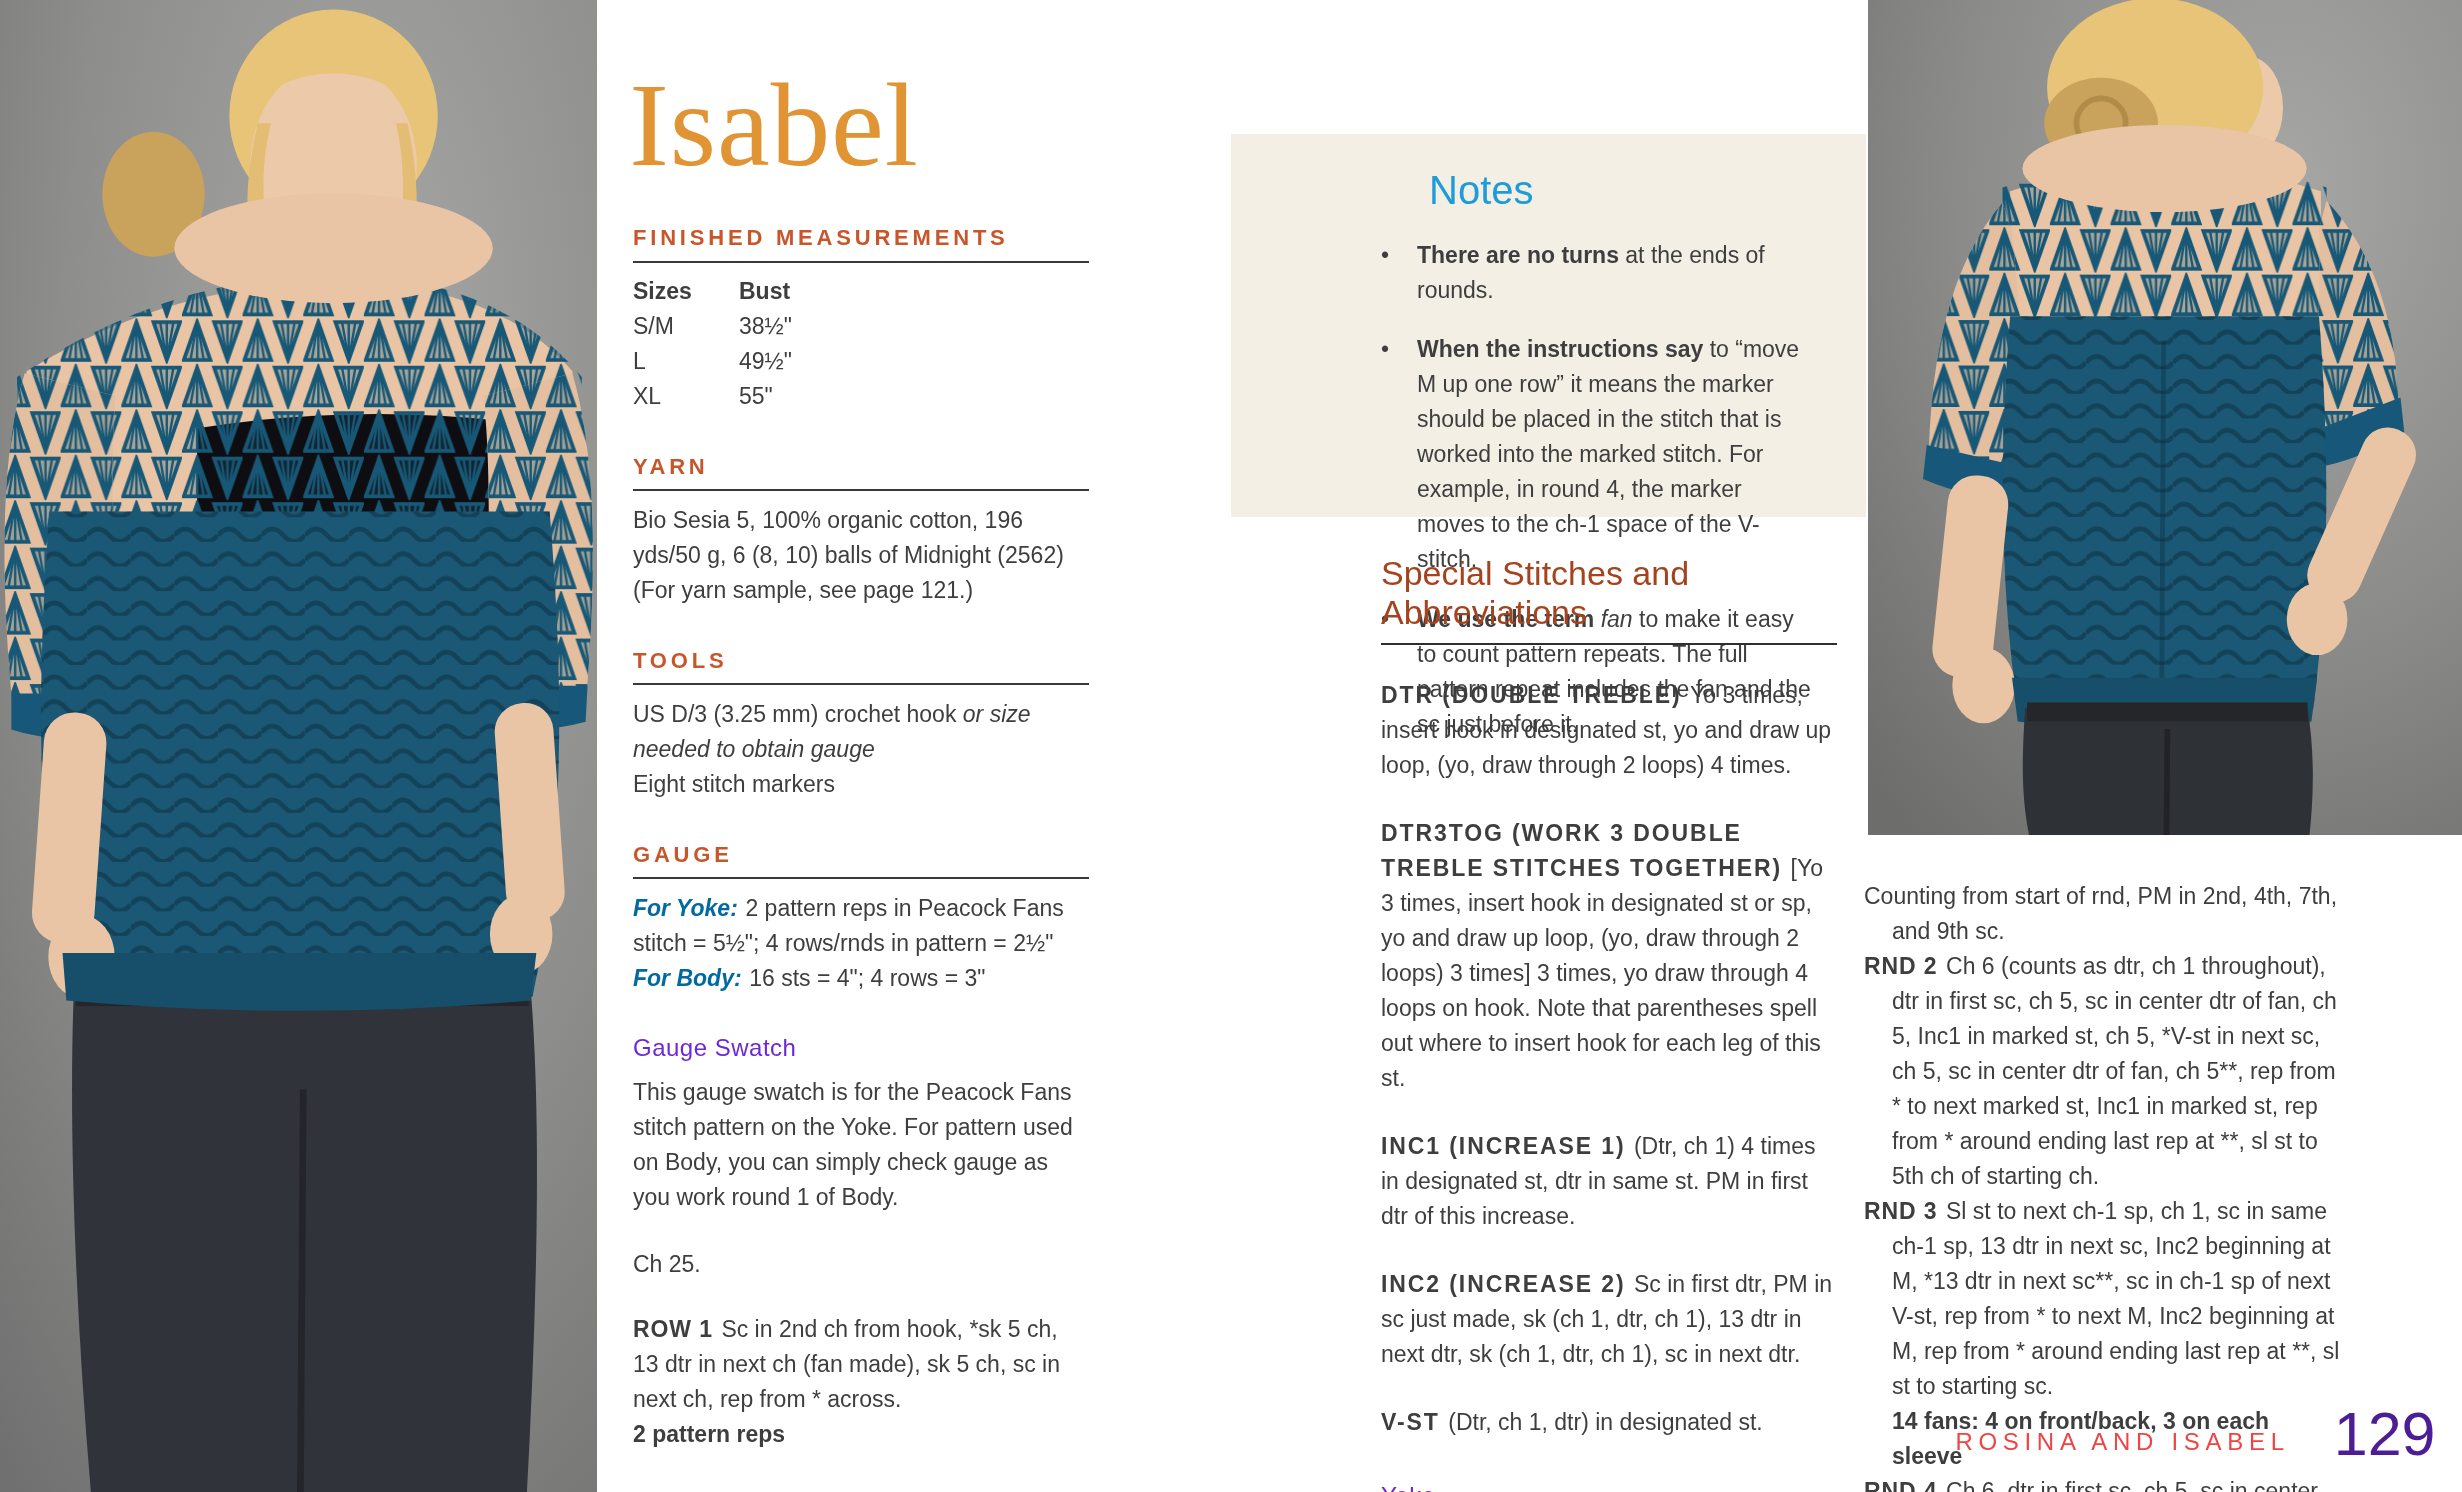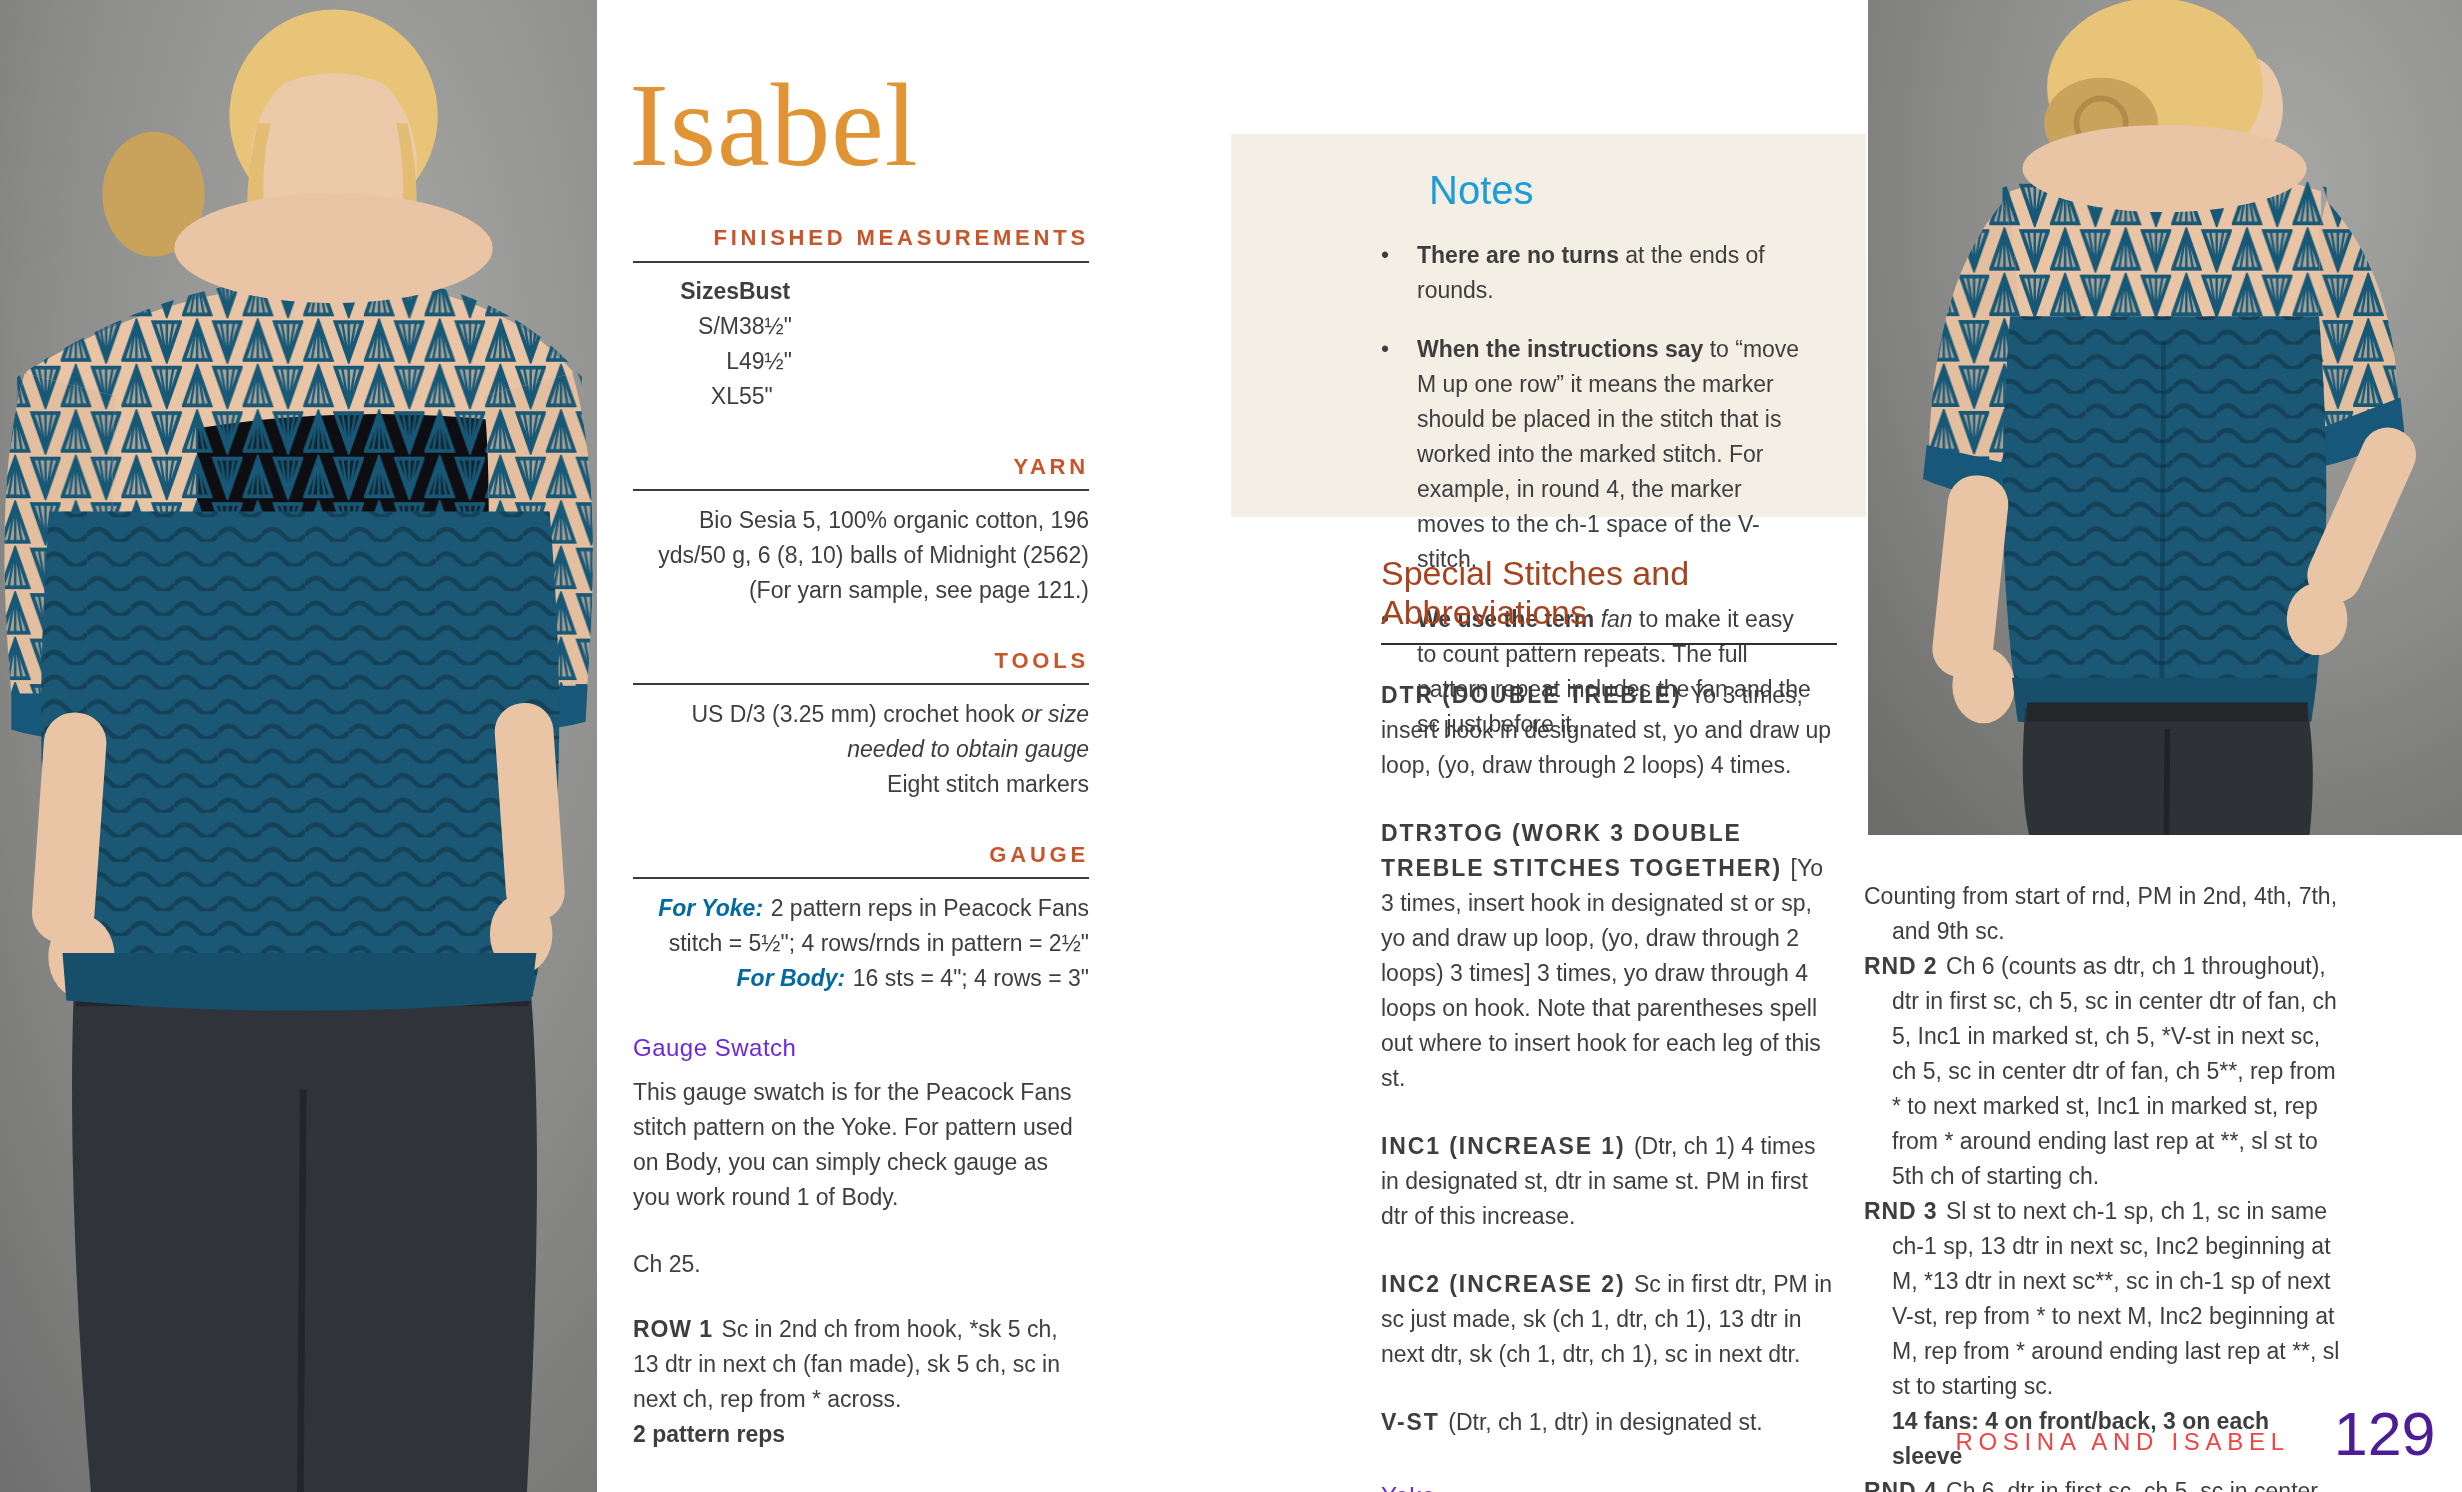"FINISHED MEASUREMENTS" .sec { text-align: right -> none }
